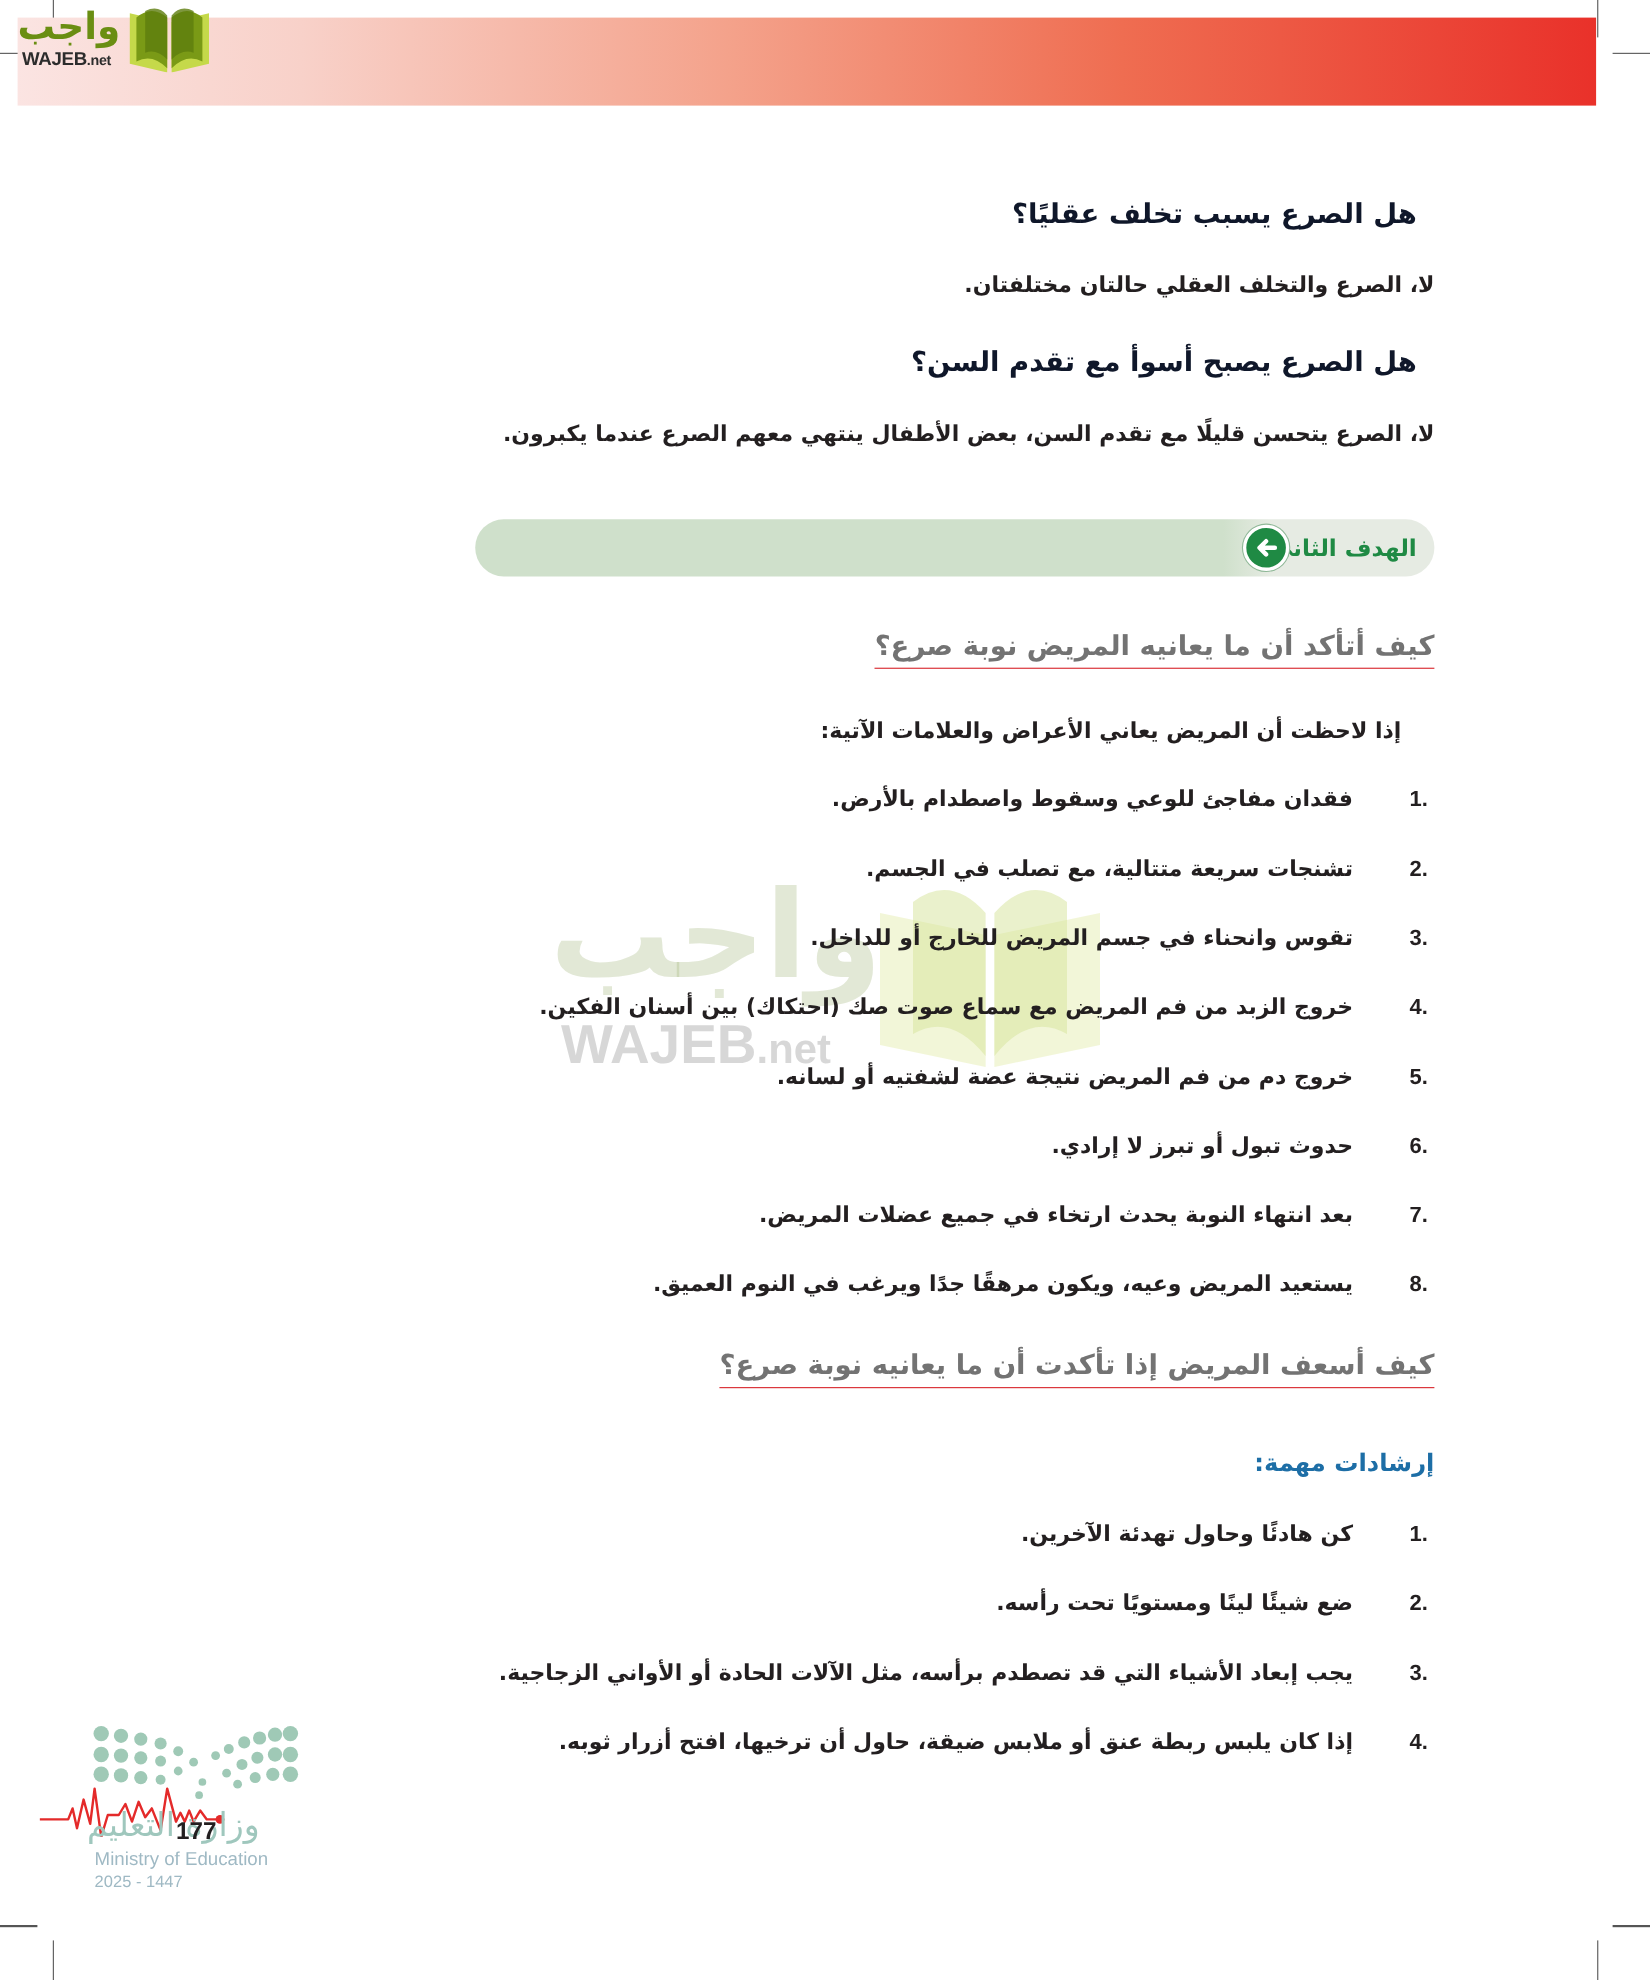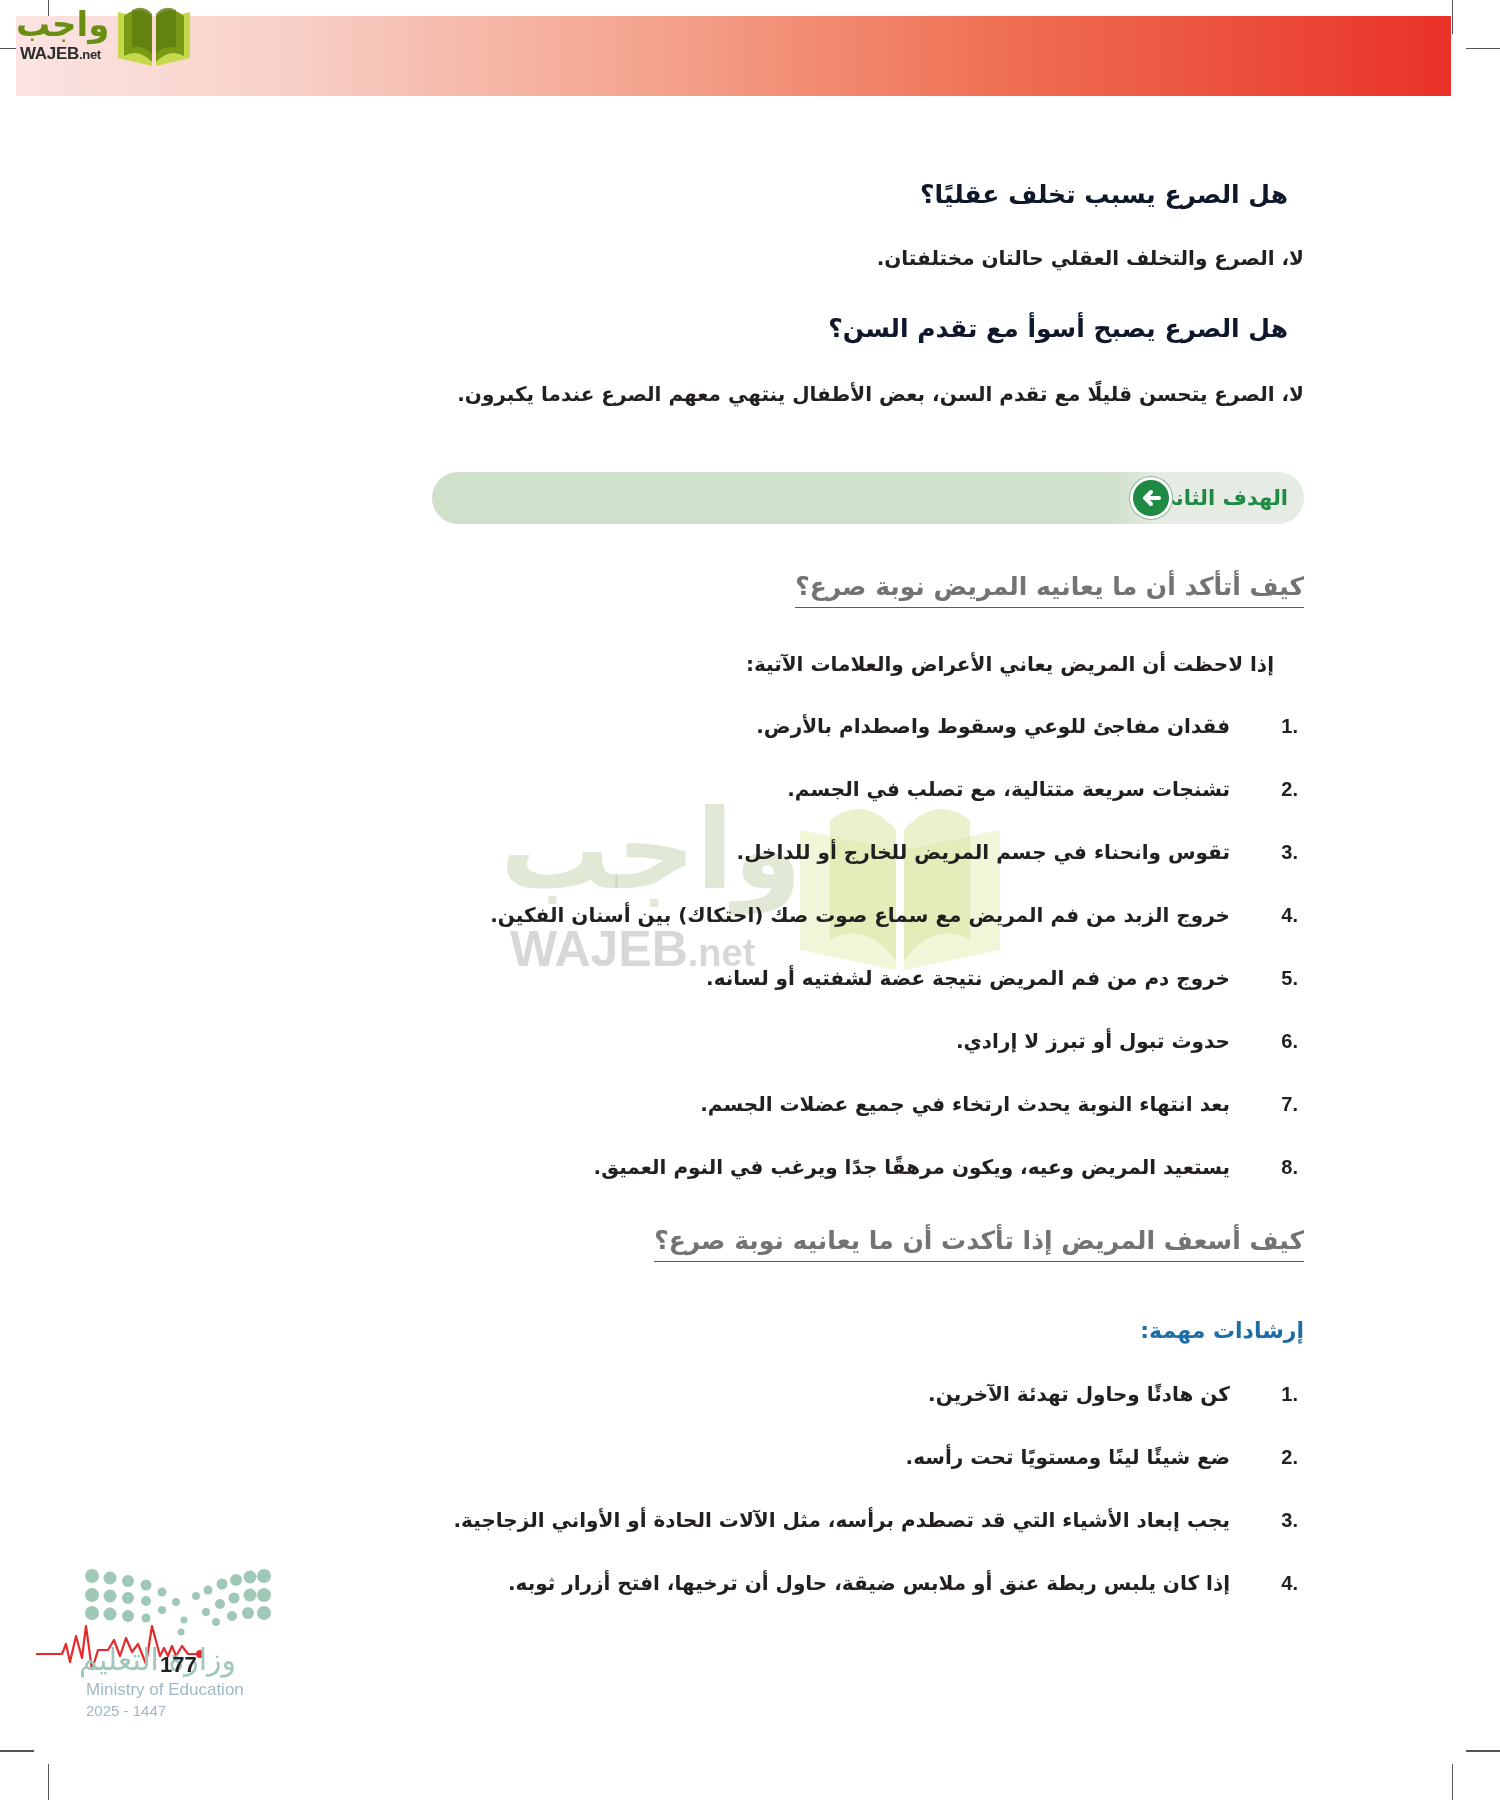"بعد انتهاء النوبة يحدث ارتخاء" span.list-text { text: الجسم -> المريض }
